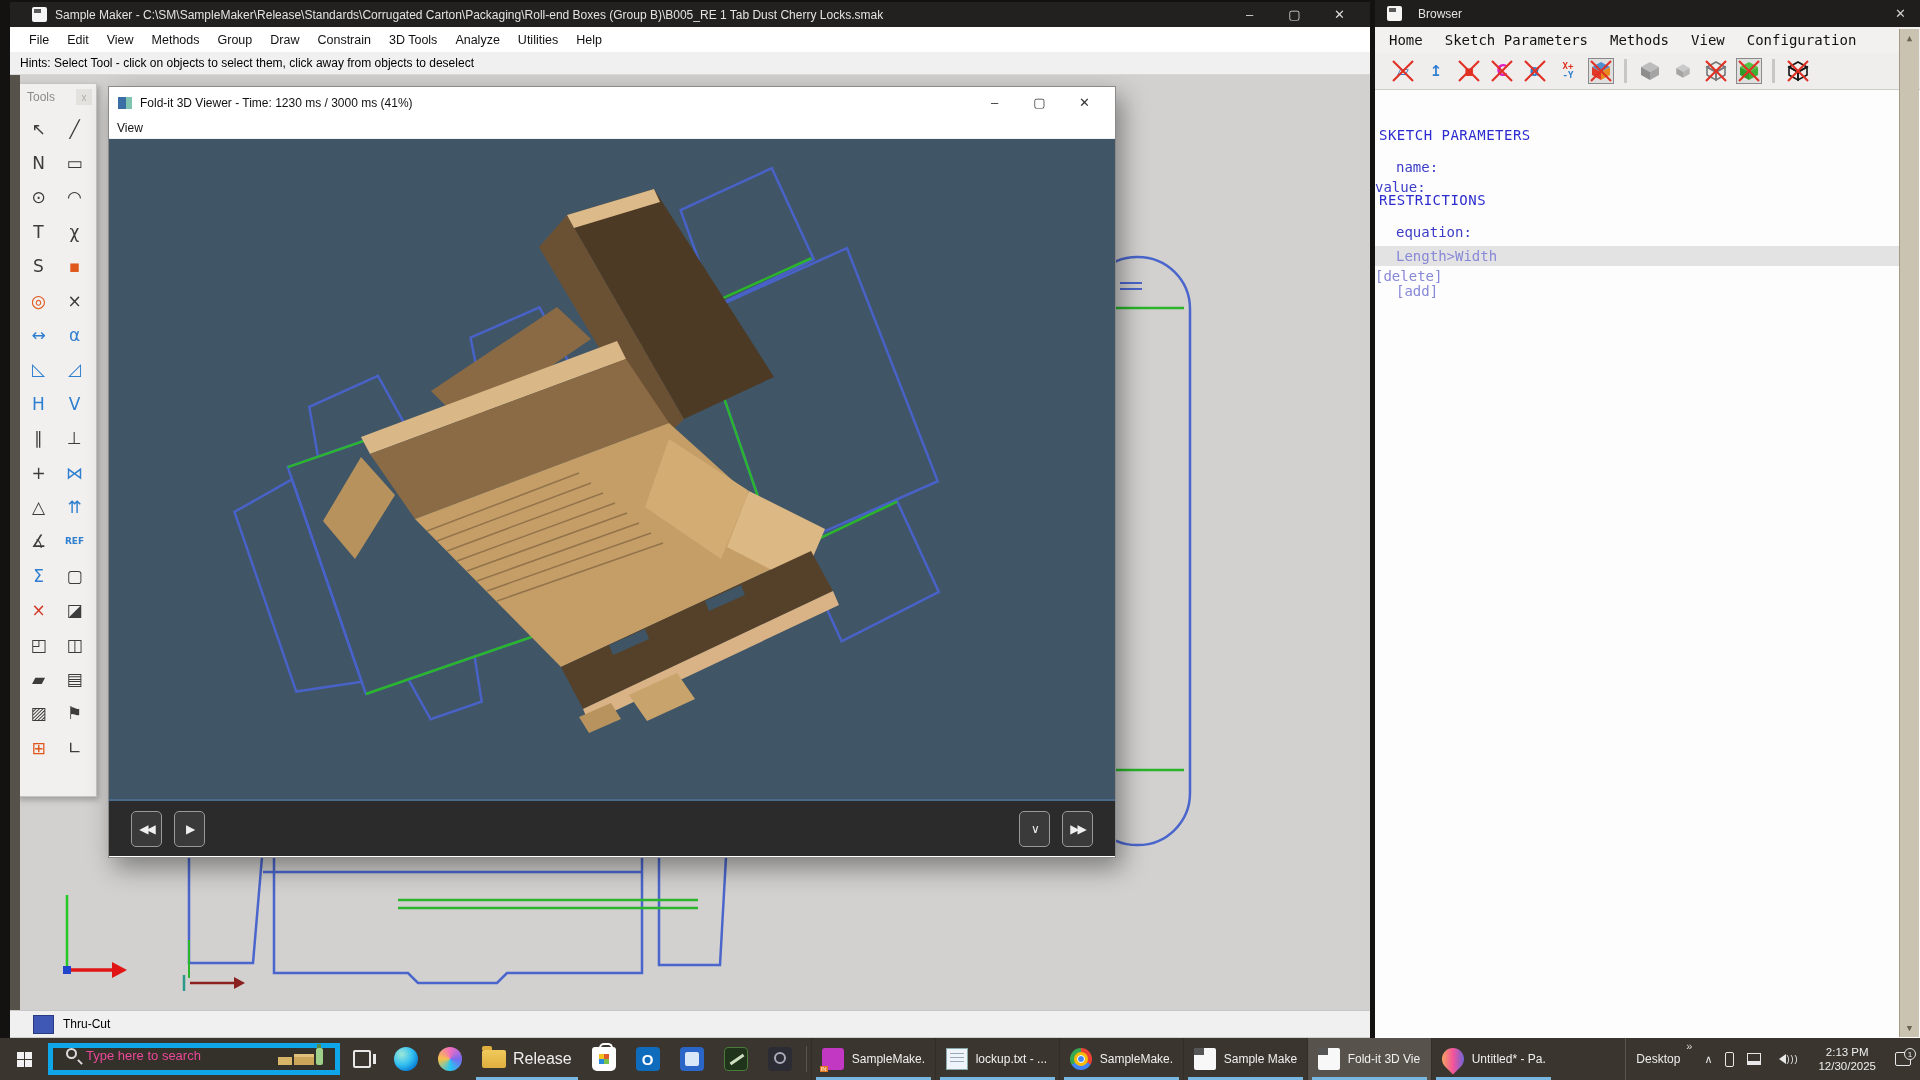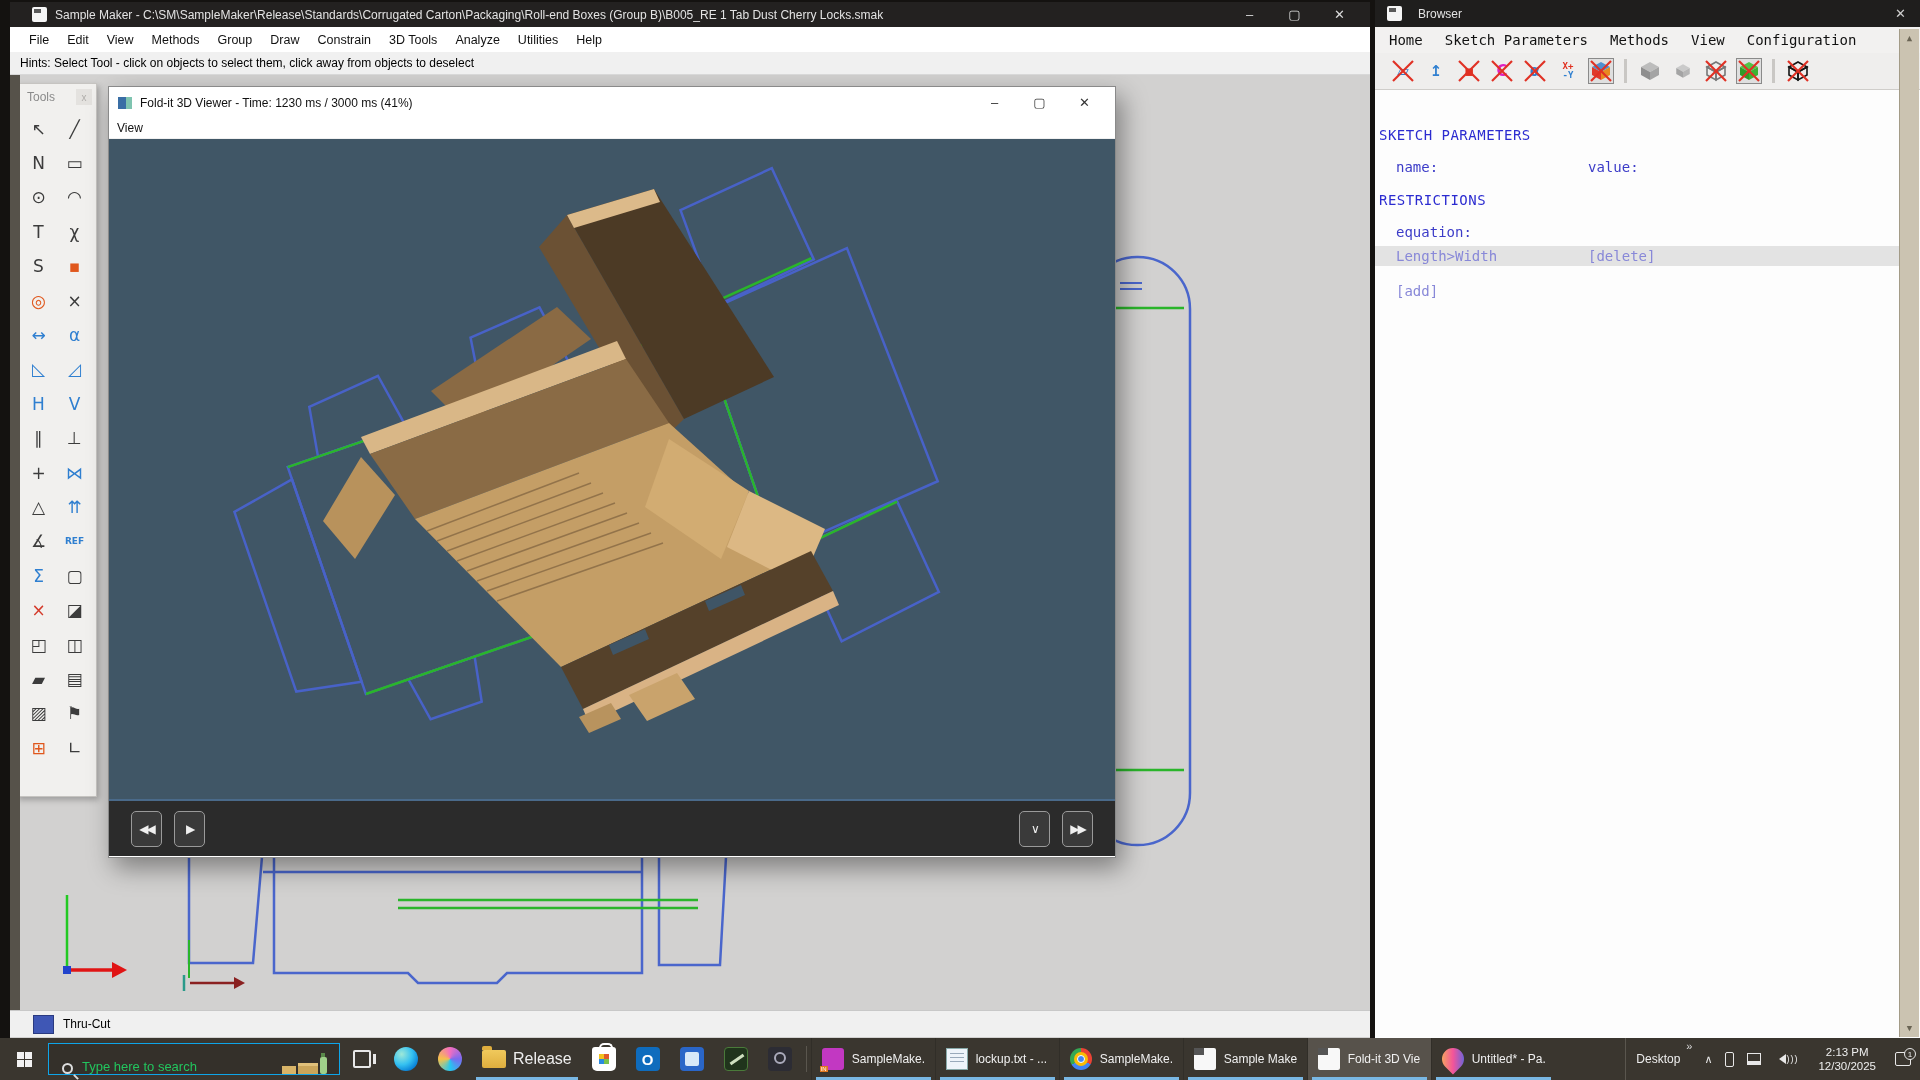"name:" .prow { flex-direction: none -> column }
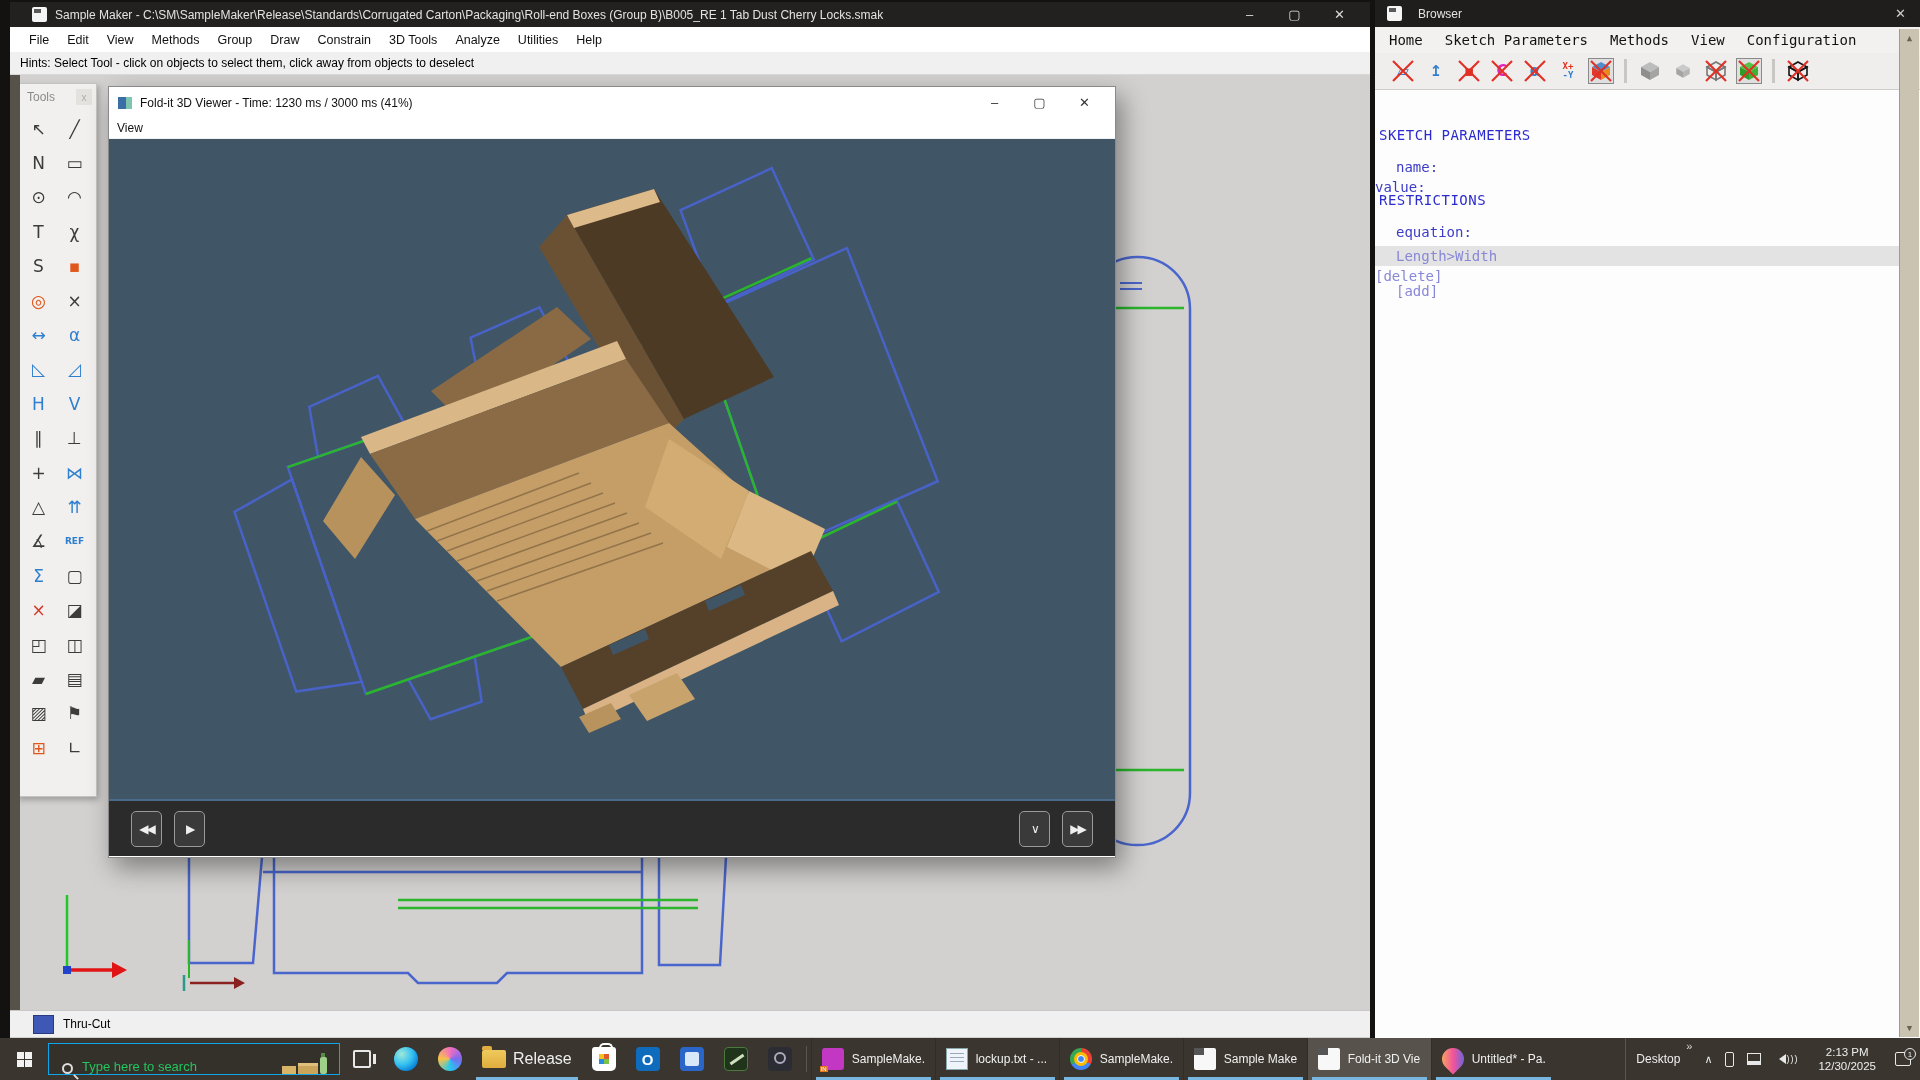"Type here to search" #tb-search { align-items: flex-end -> flex-start; border: 1px solid #0ea5e9 -> 5px solid #0ea5e9; color: #22c55e -> #ec4899 }
